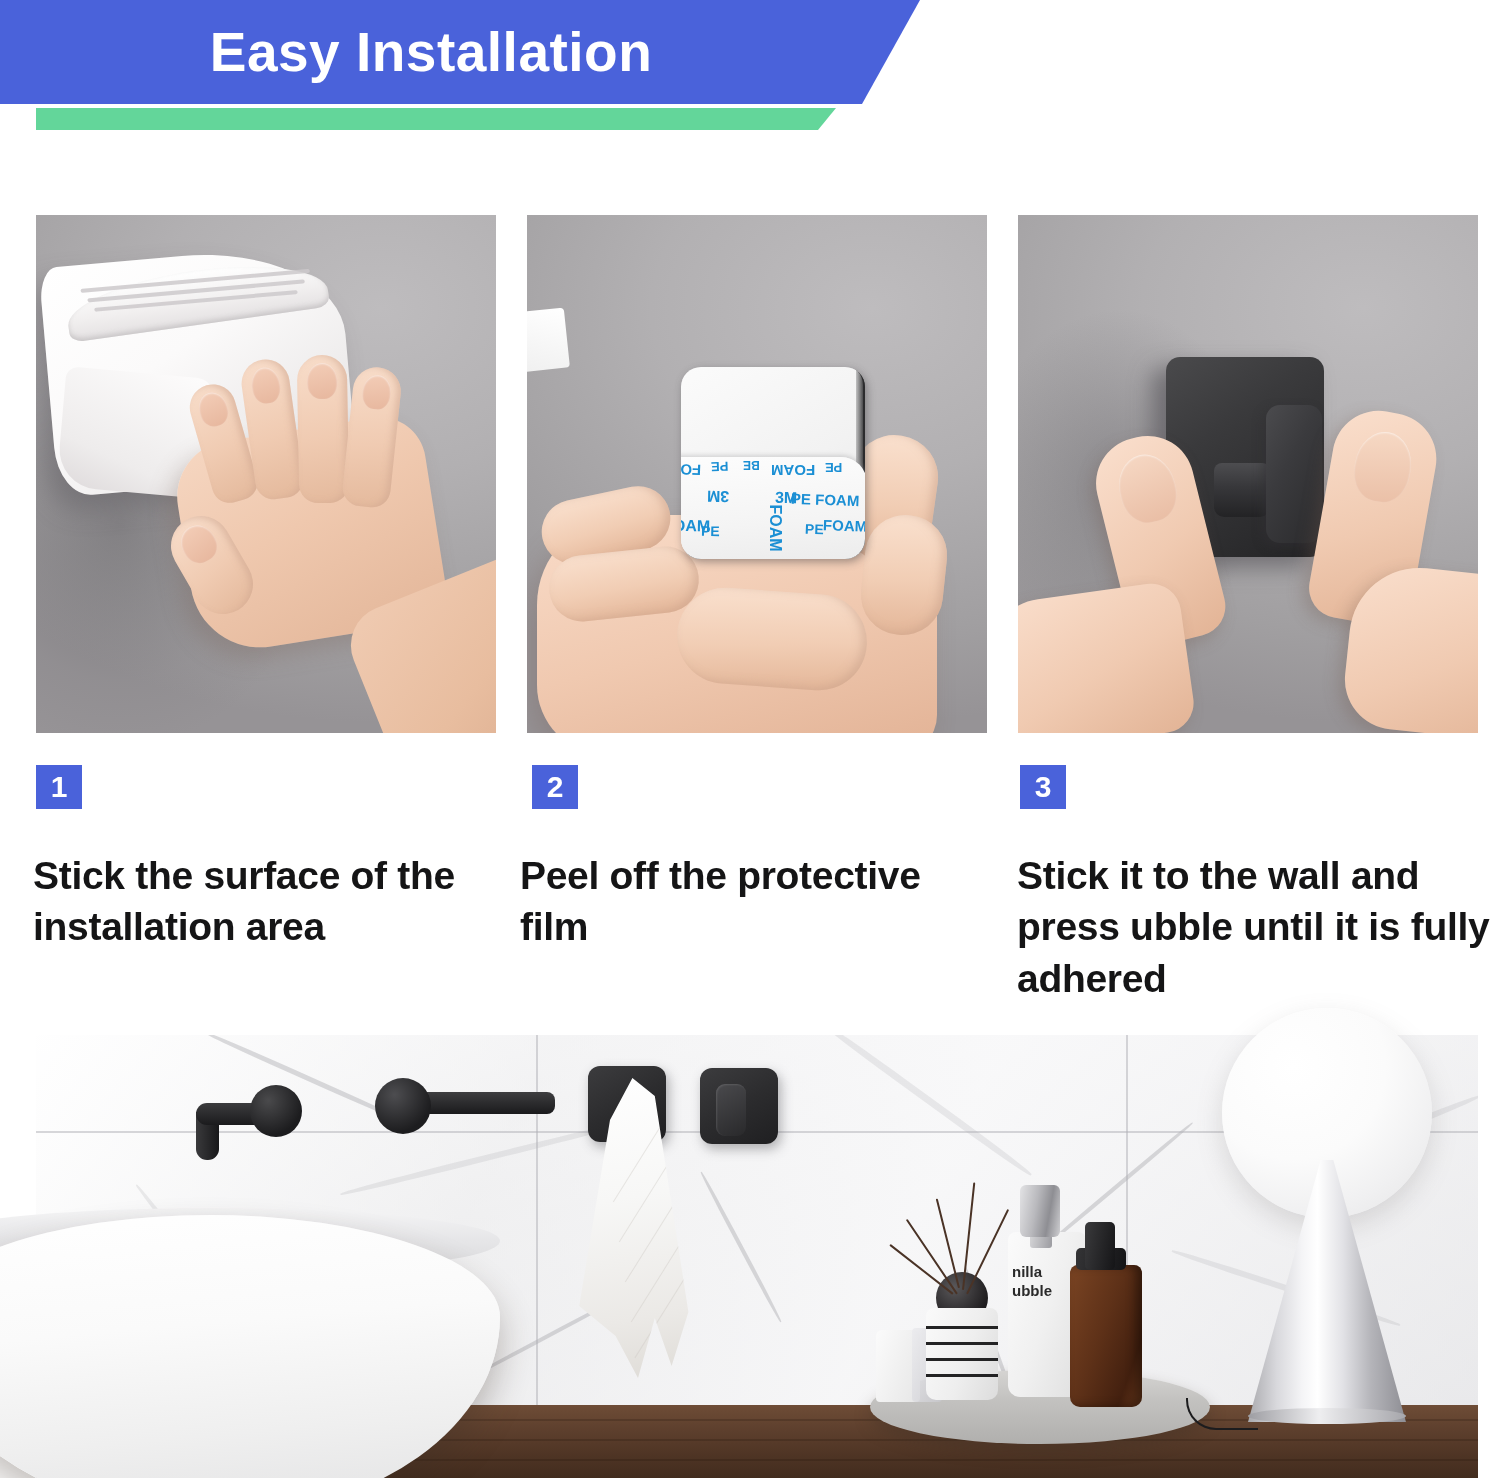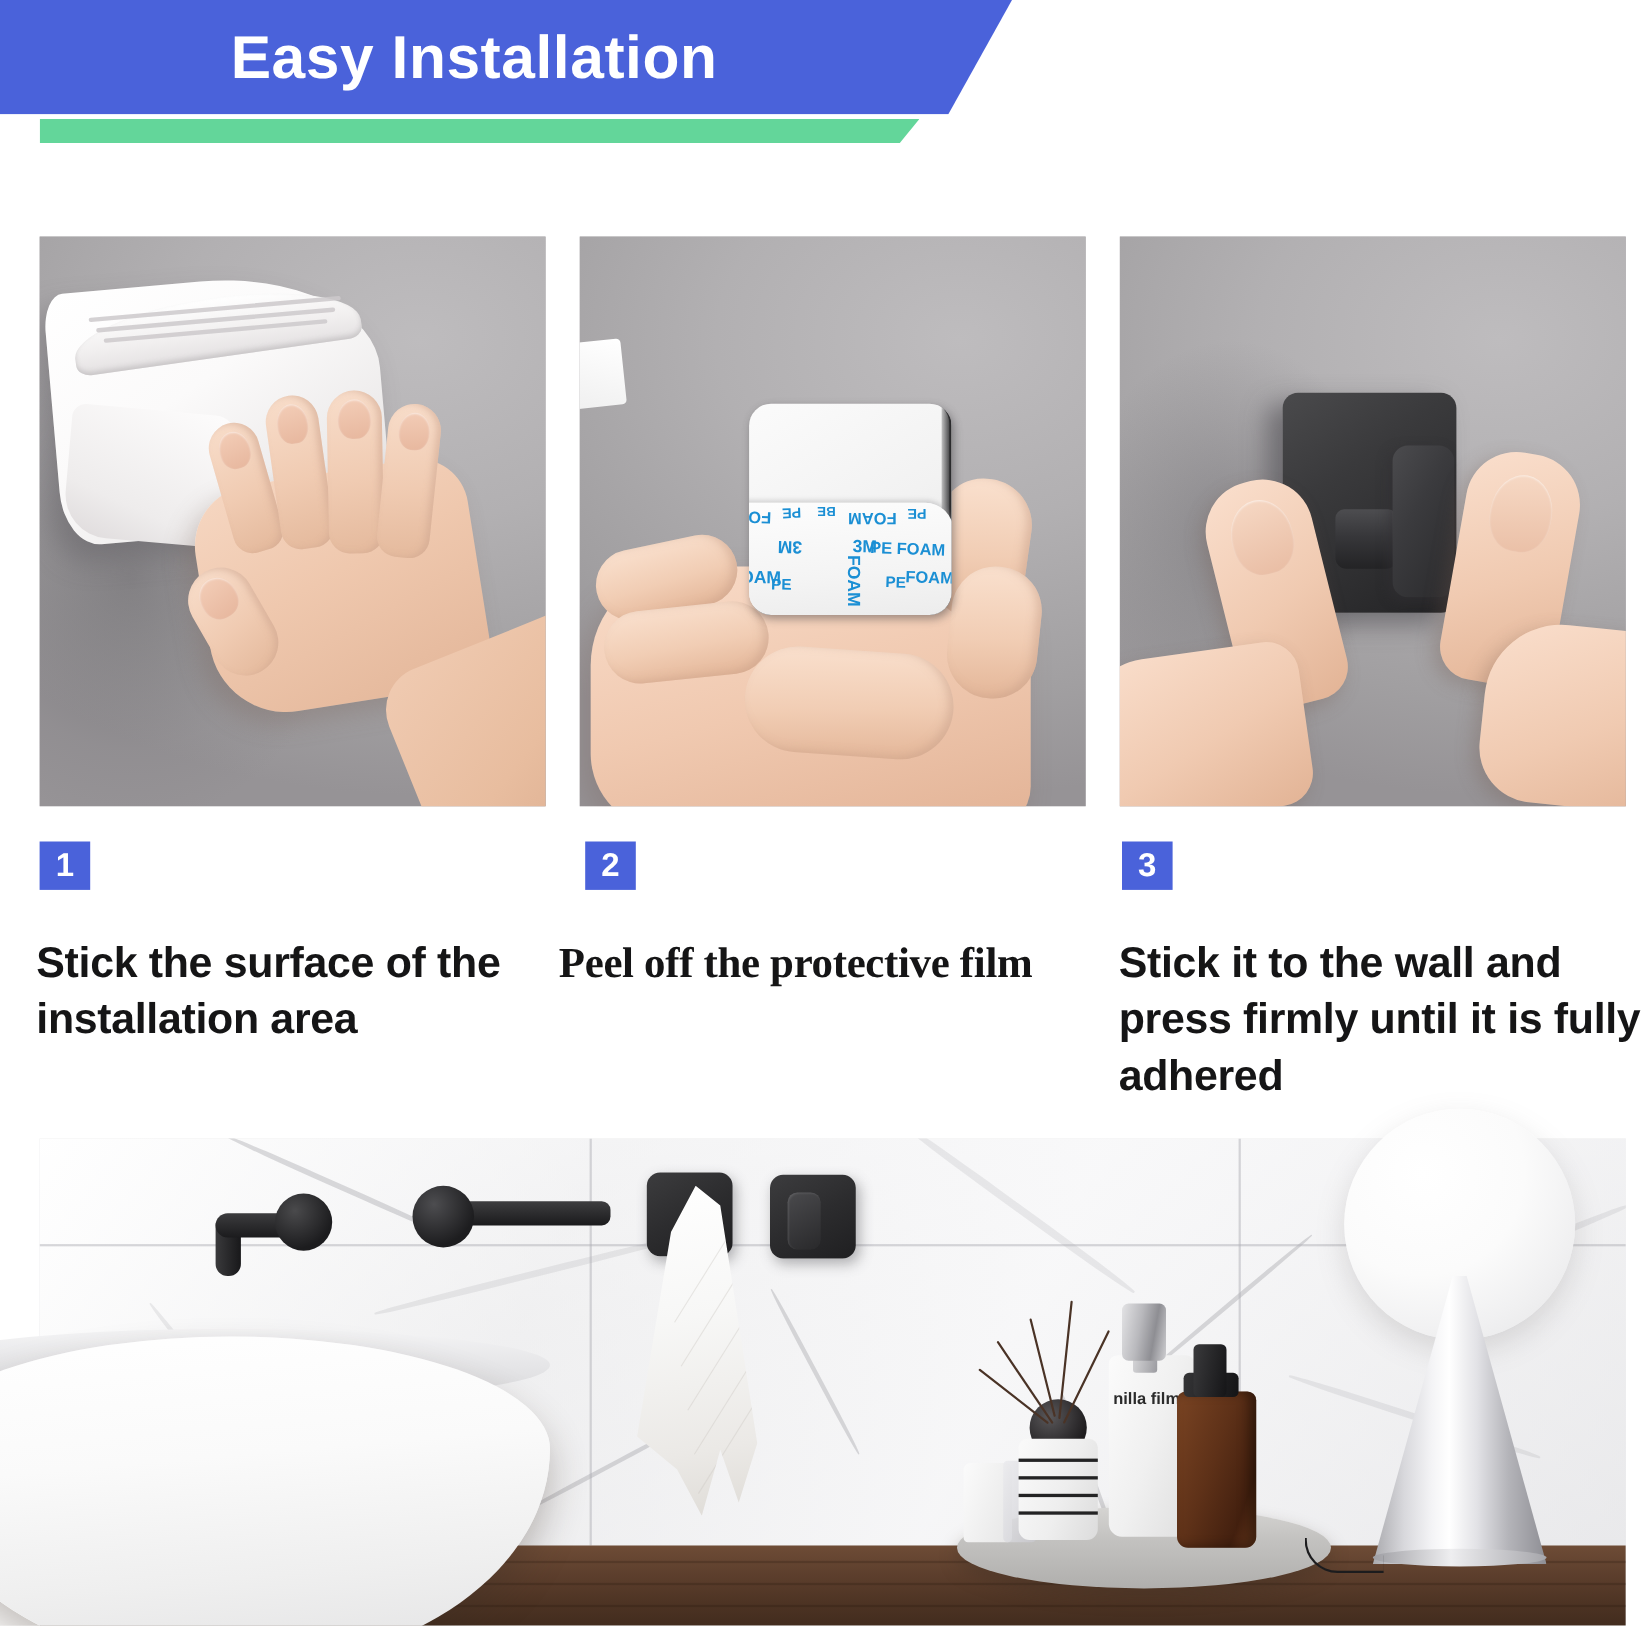"Peel off the protective film" .cap-2 { font-family: Liberation Serif, serif -> none; left: 508px -> 520px }
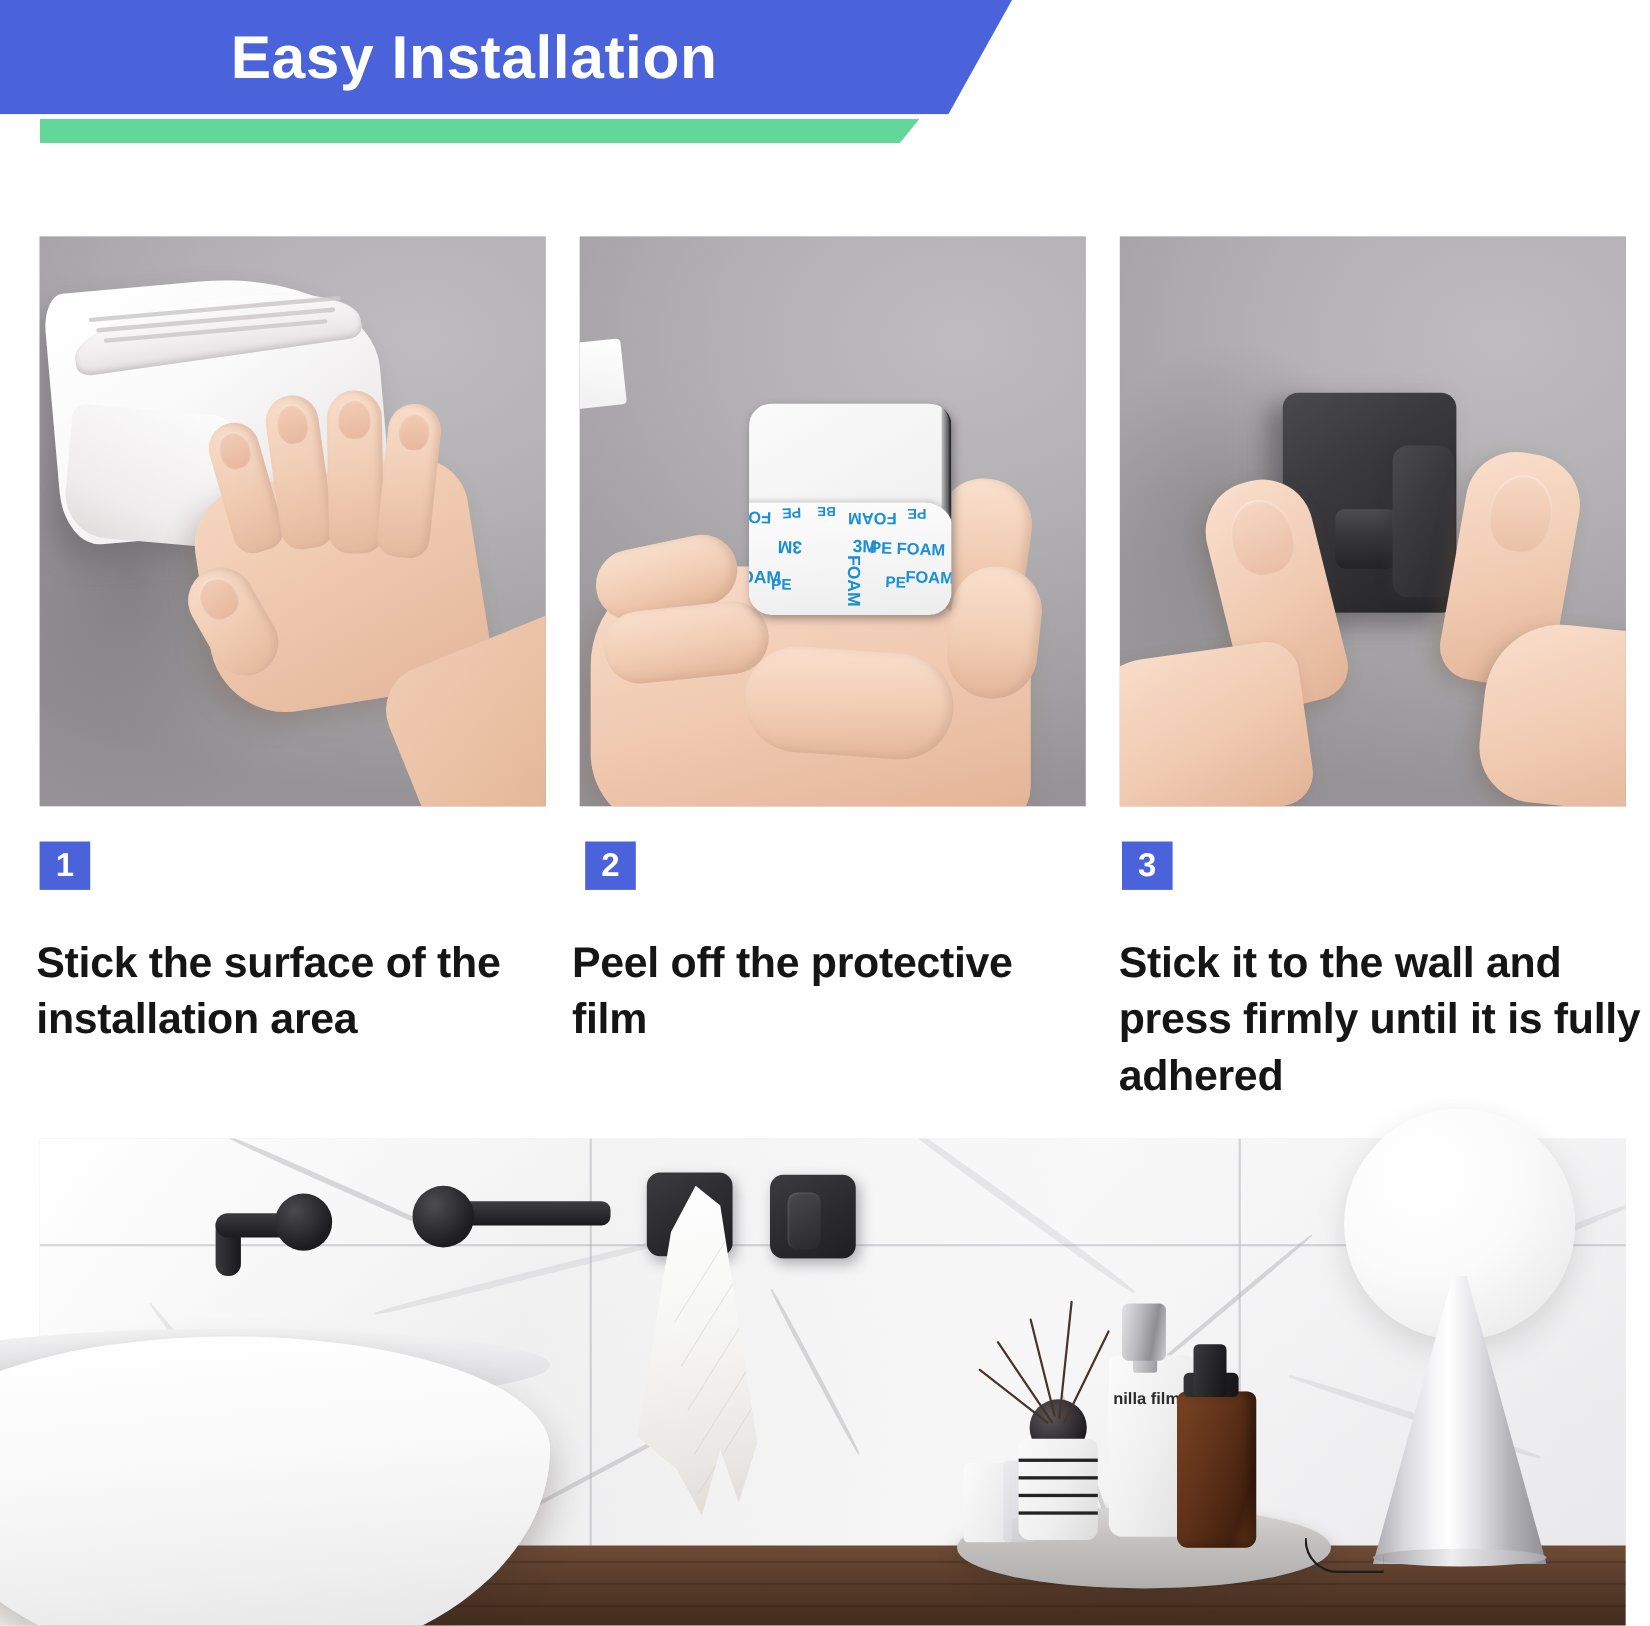"Stick it to the wall" div.caption { text: firmly -> ubble }
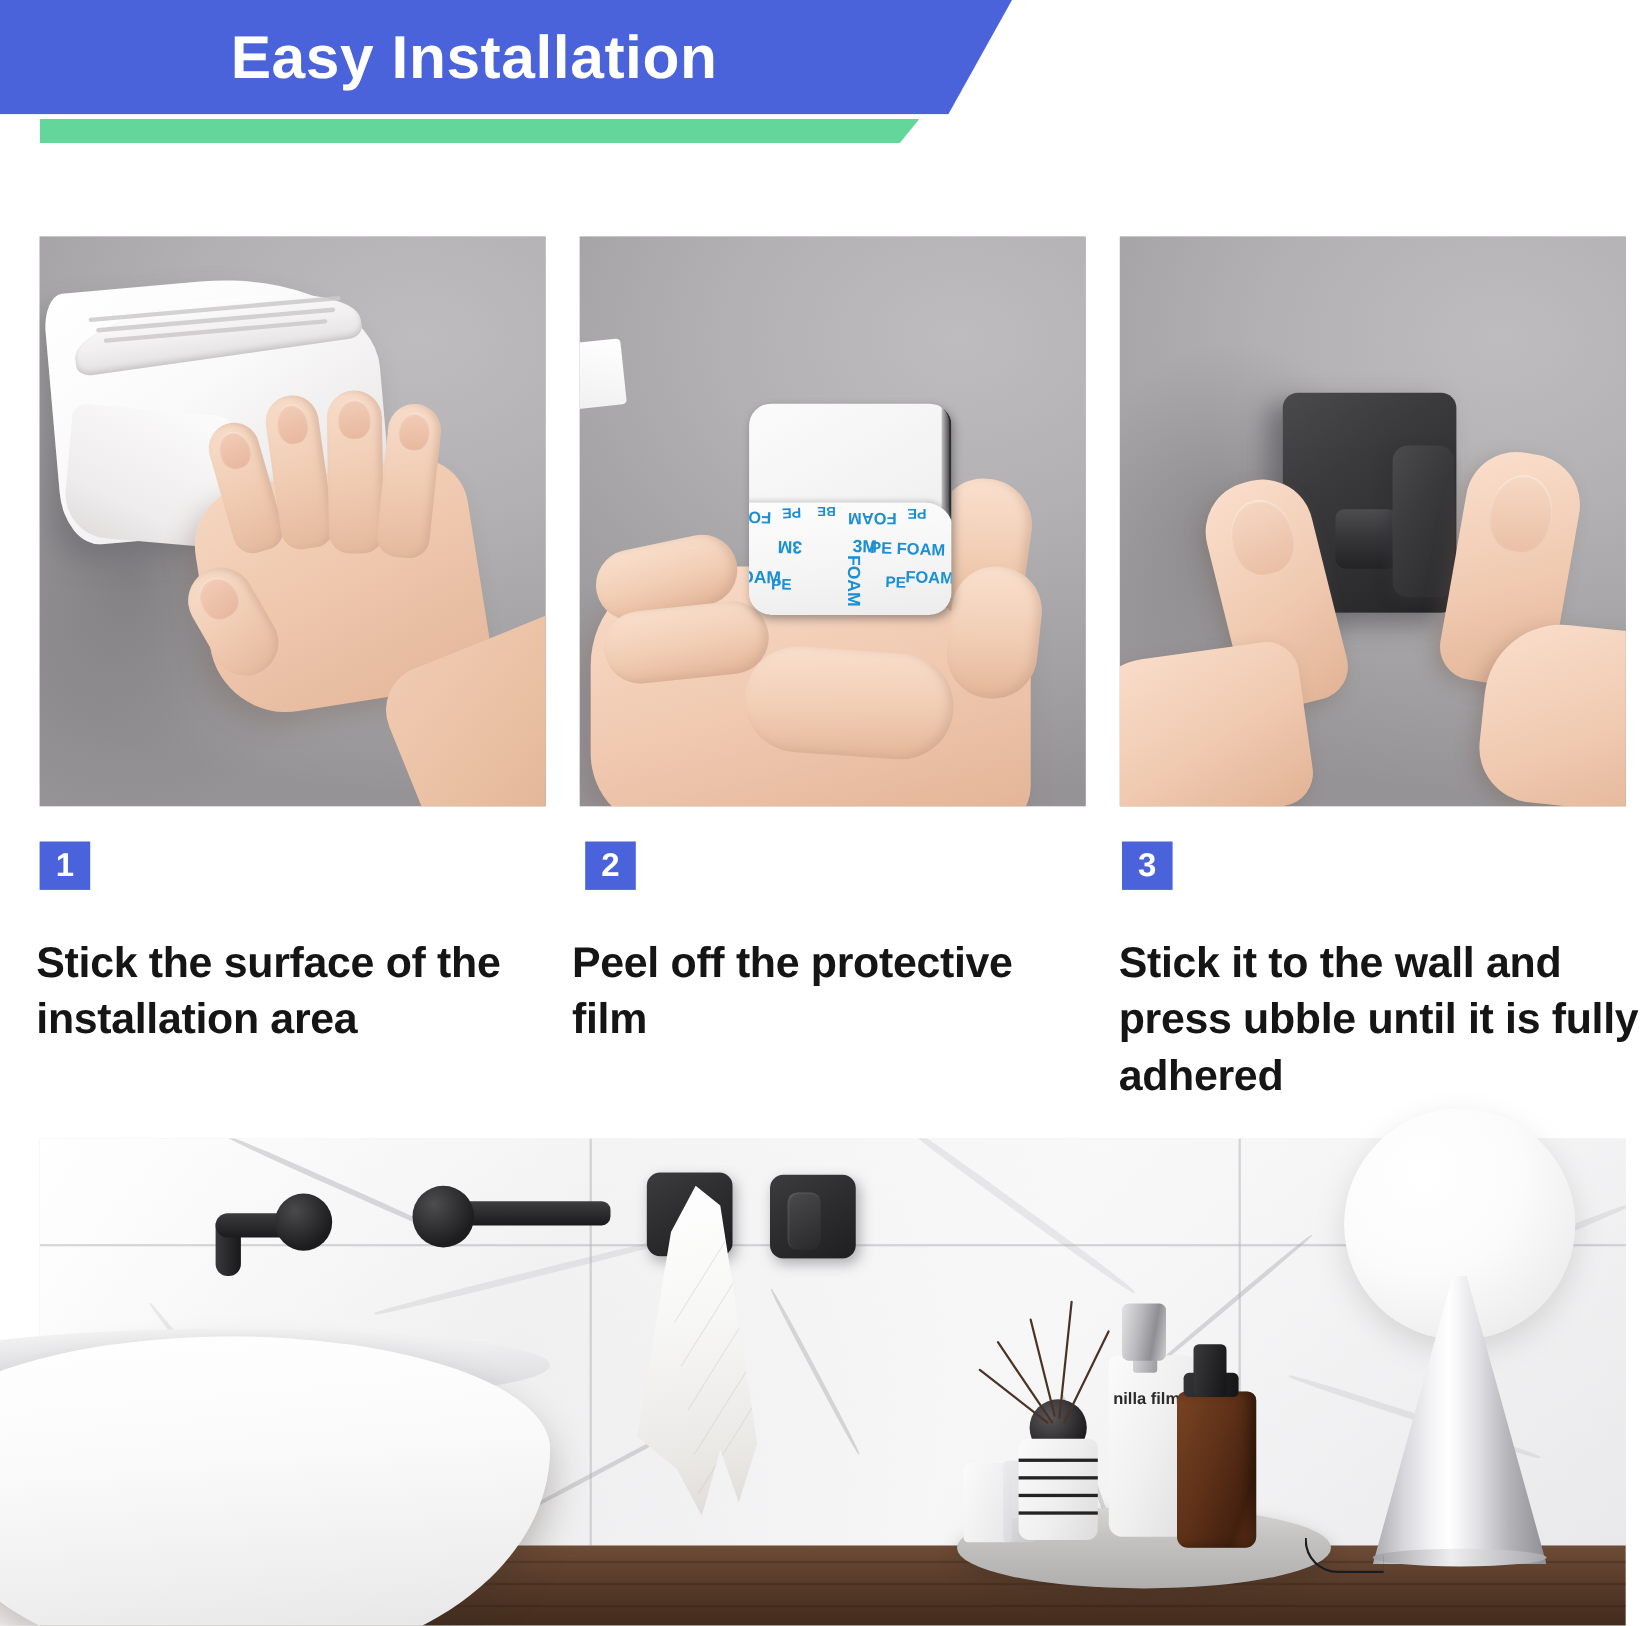"nilla film" div.bottle-white-label { text: film -> ubble }
